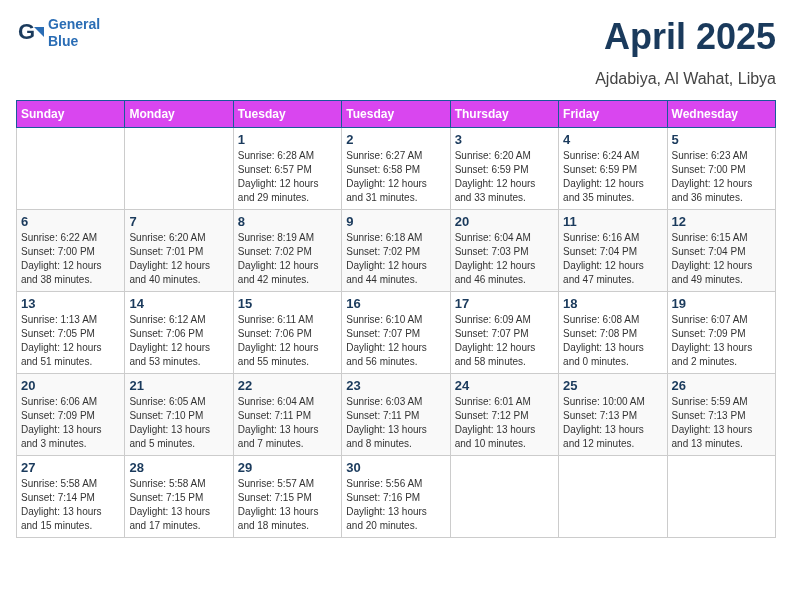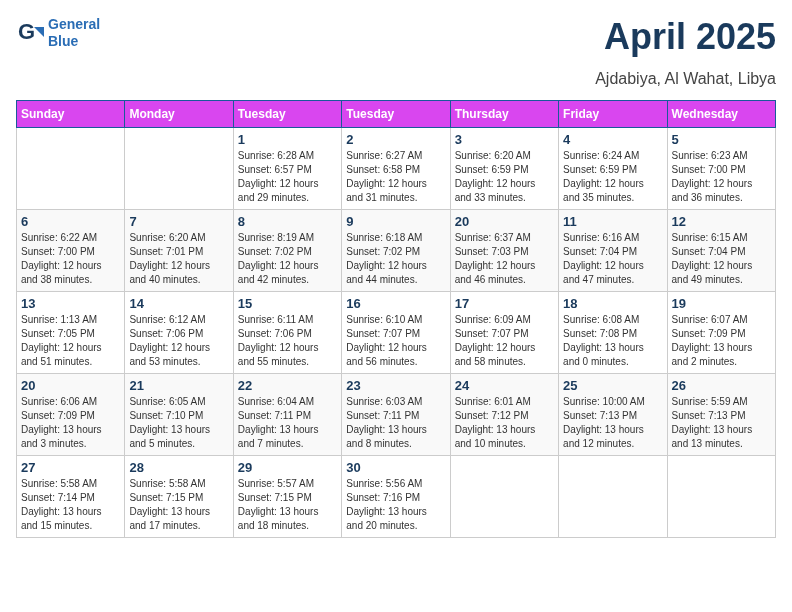"Sunrise: 6:37 AM Sunset: 7:03" div.day-info { text: 6:37 -> 6:04 }
